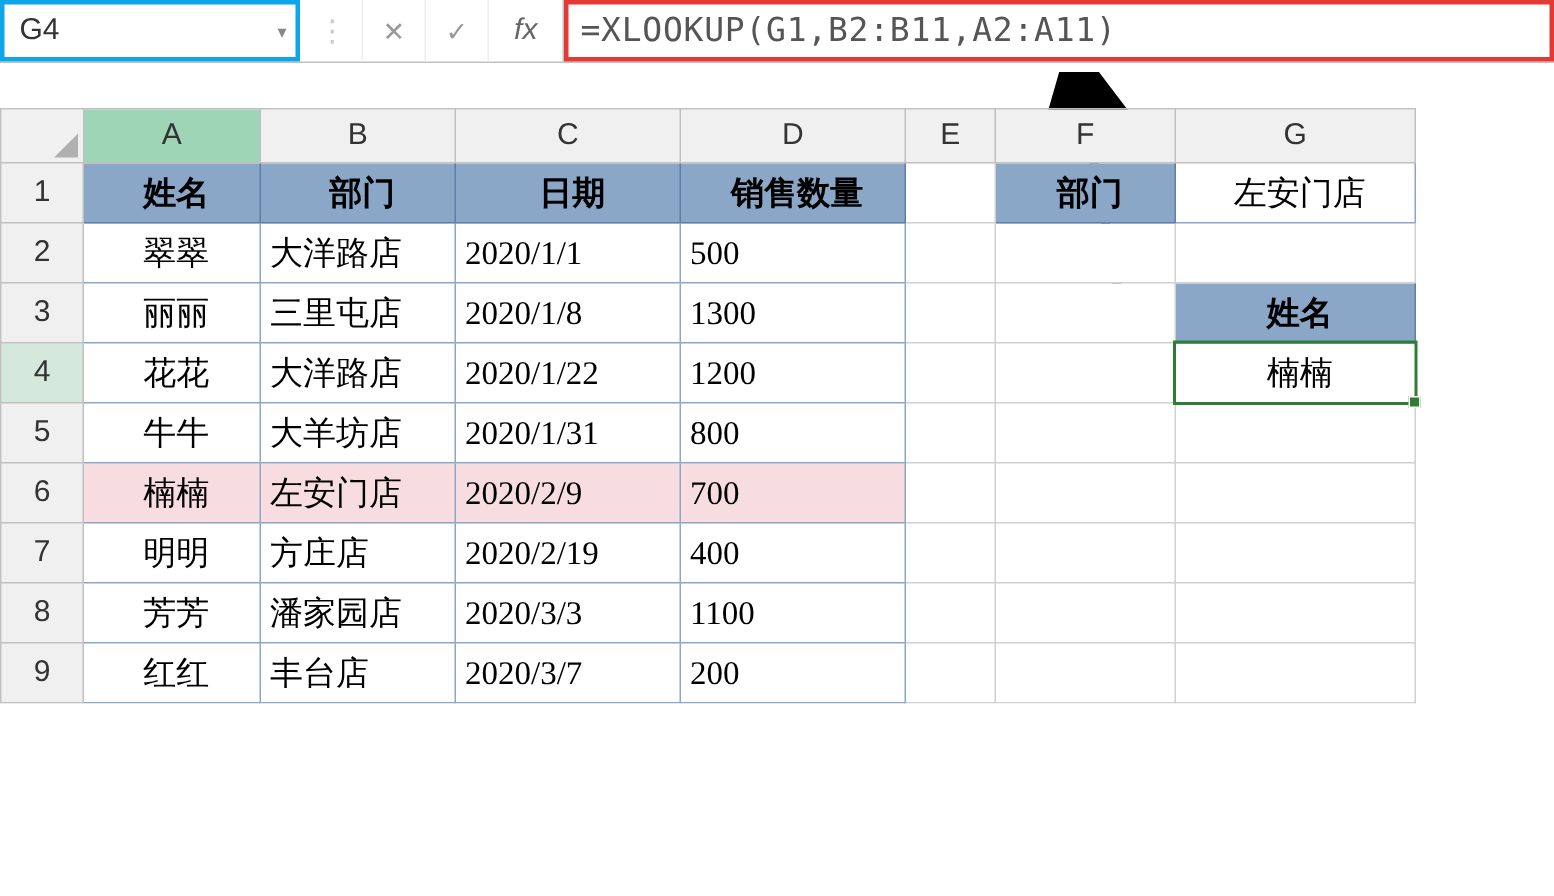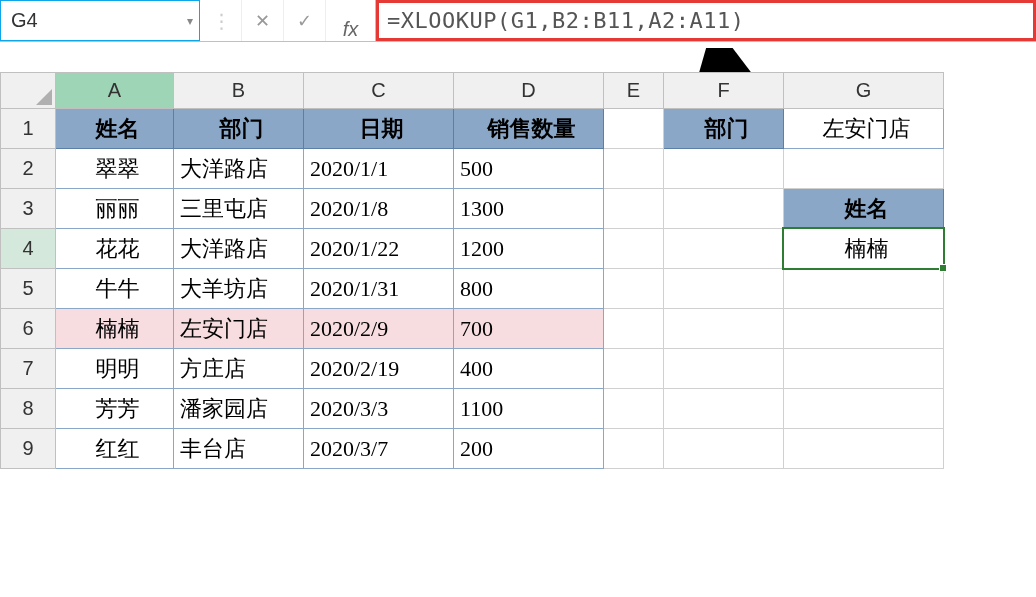"G4" .namebox { border: 1px solid #0ea5e9 -> 3px solid #0ea5e9 }
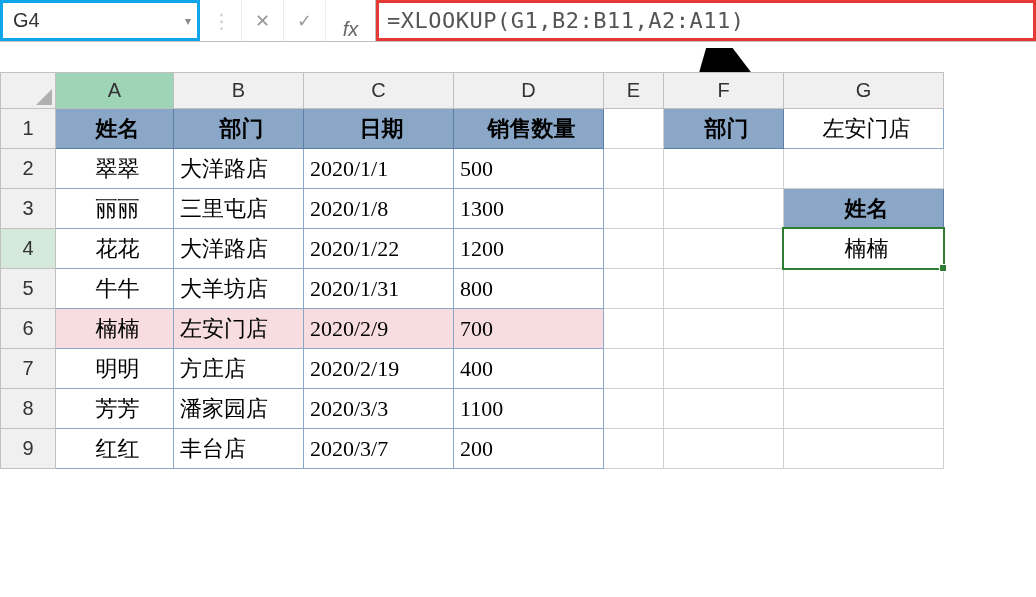"fx" .fx-label { align-items: flex-end -> center }
